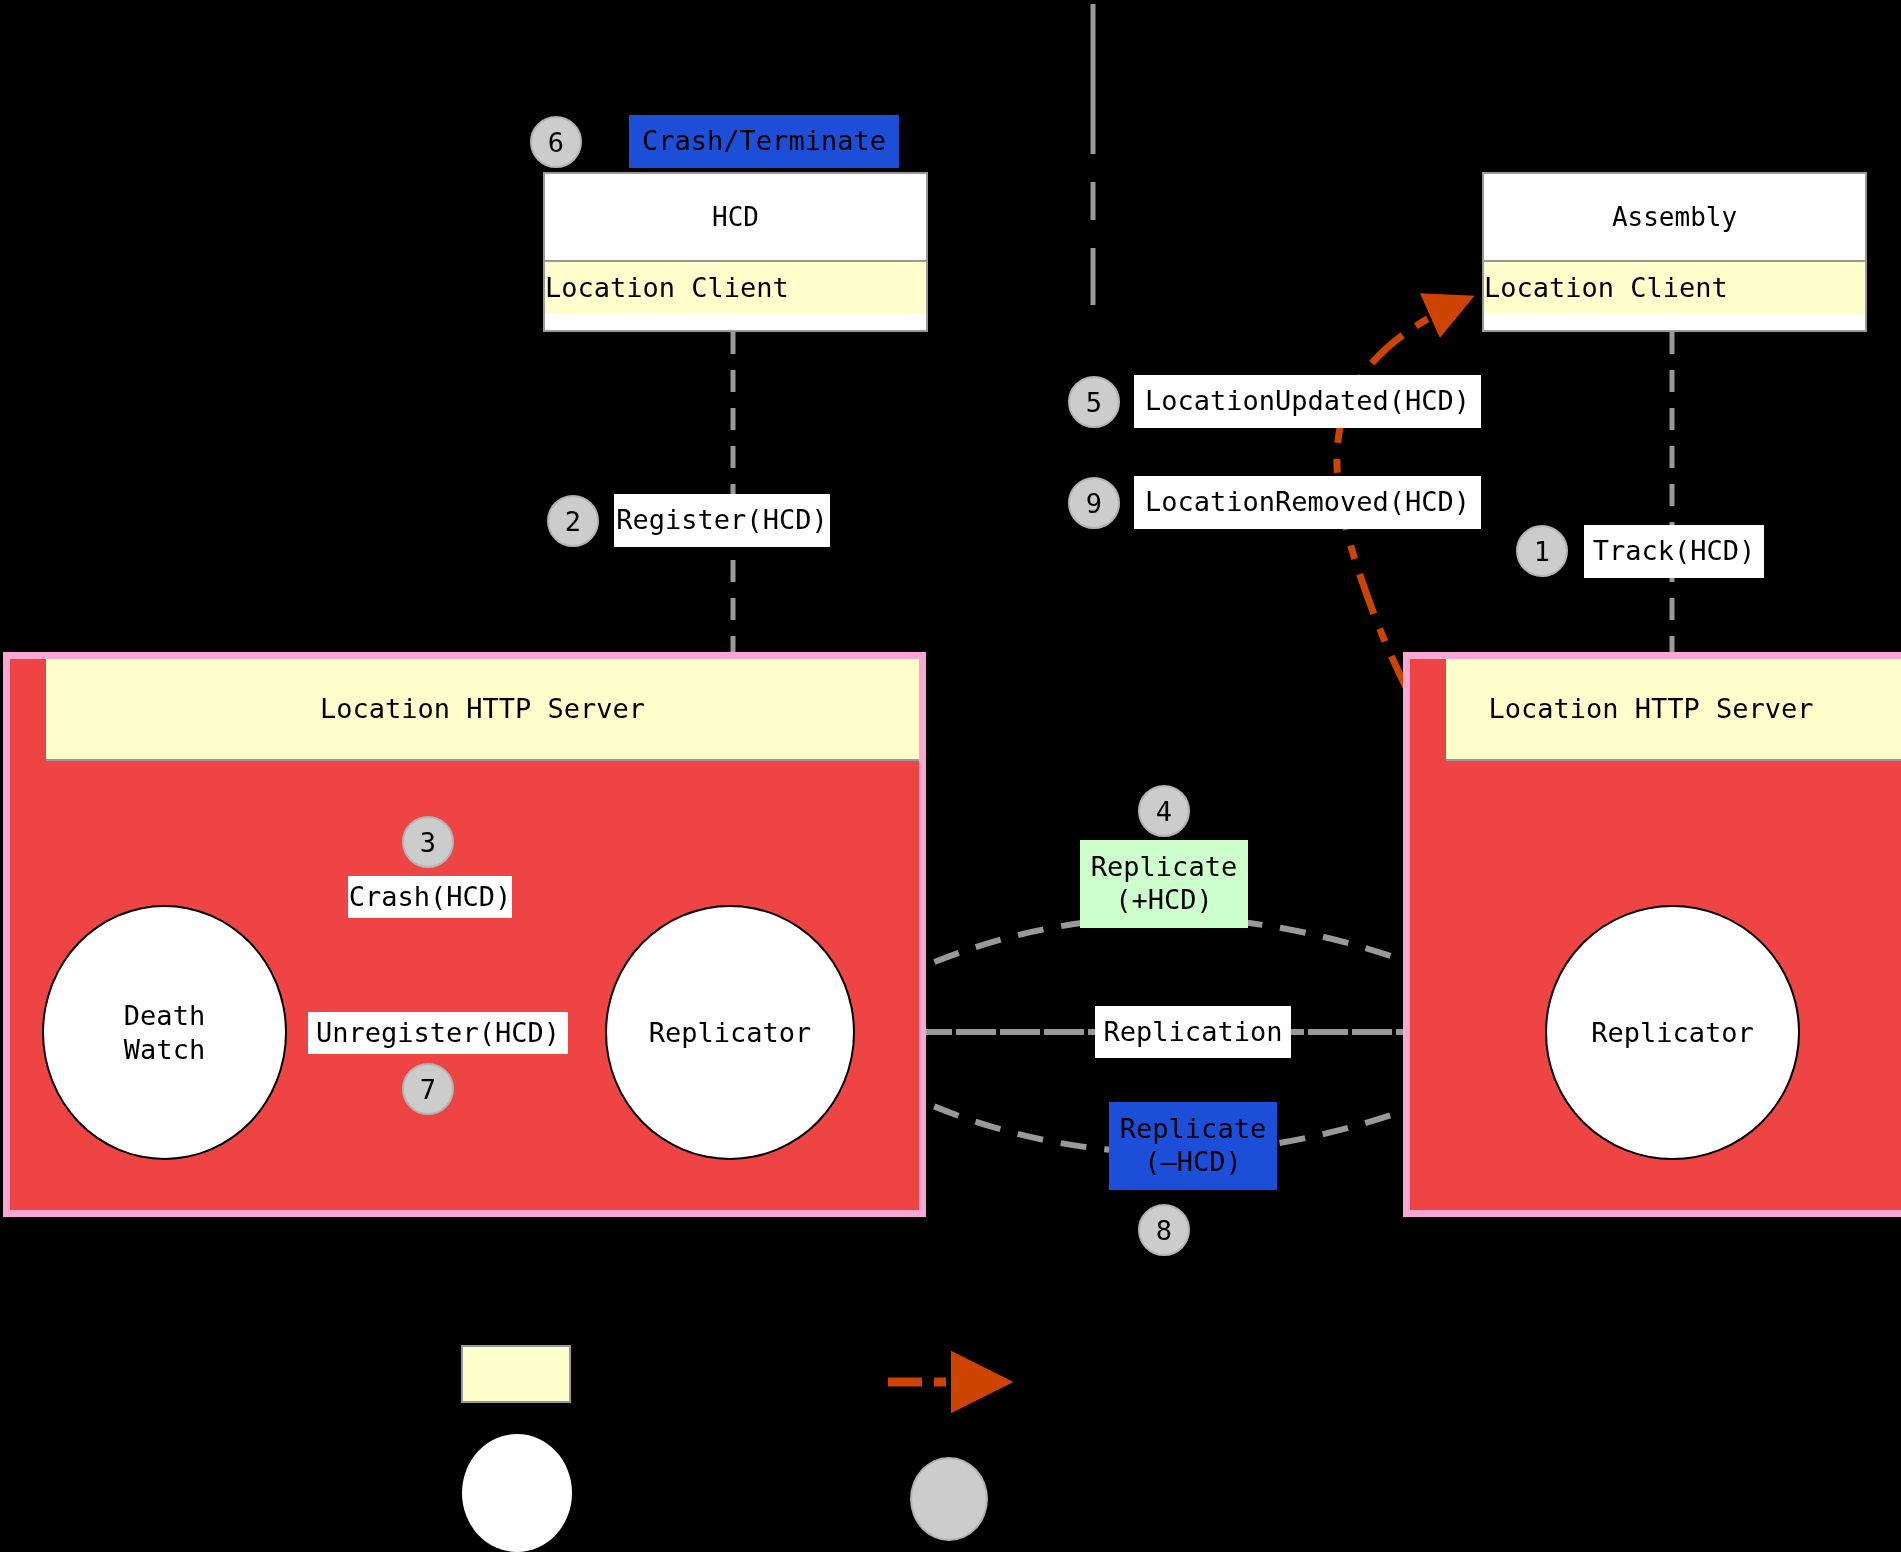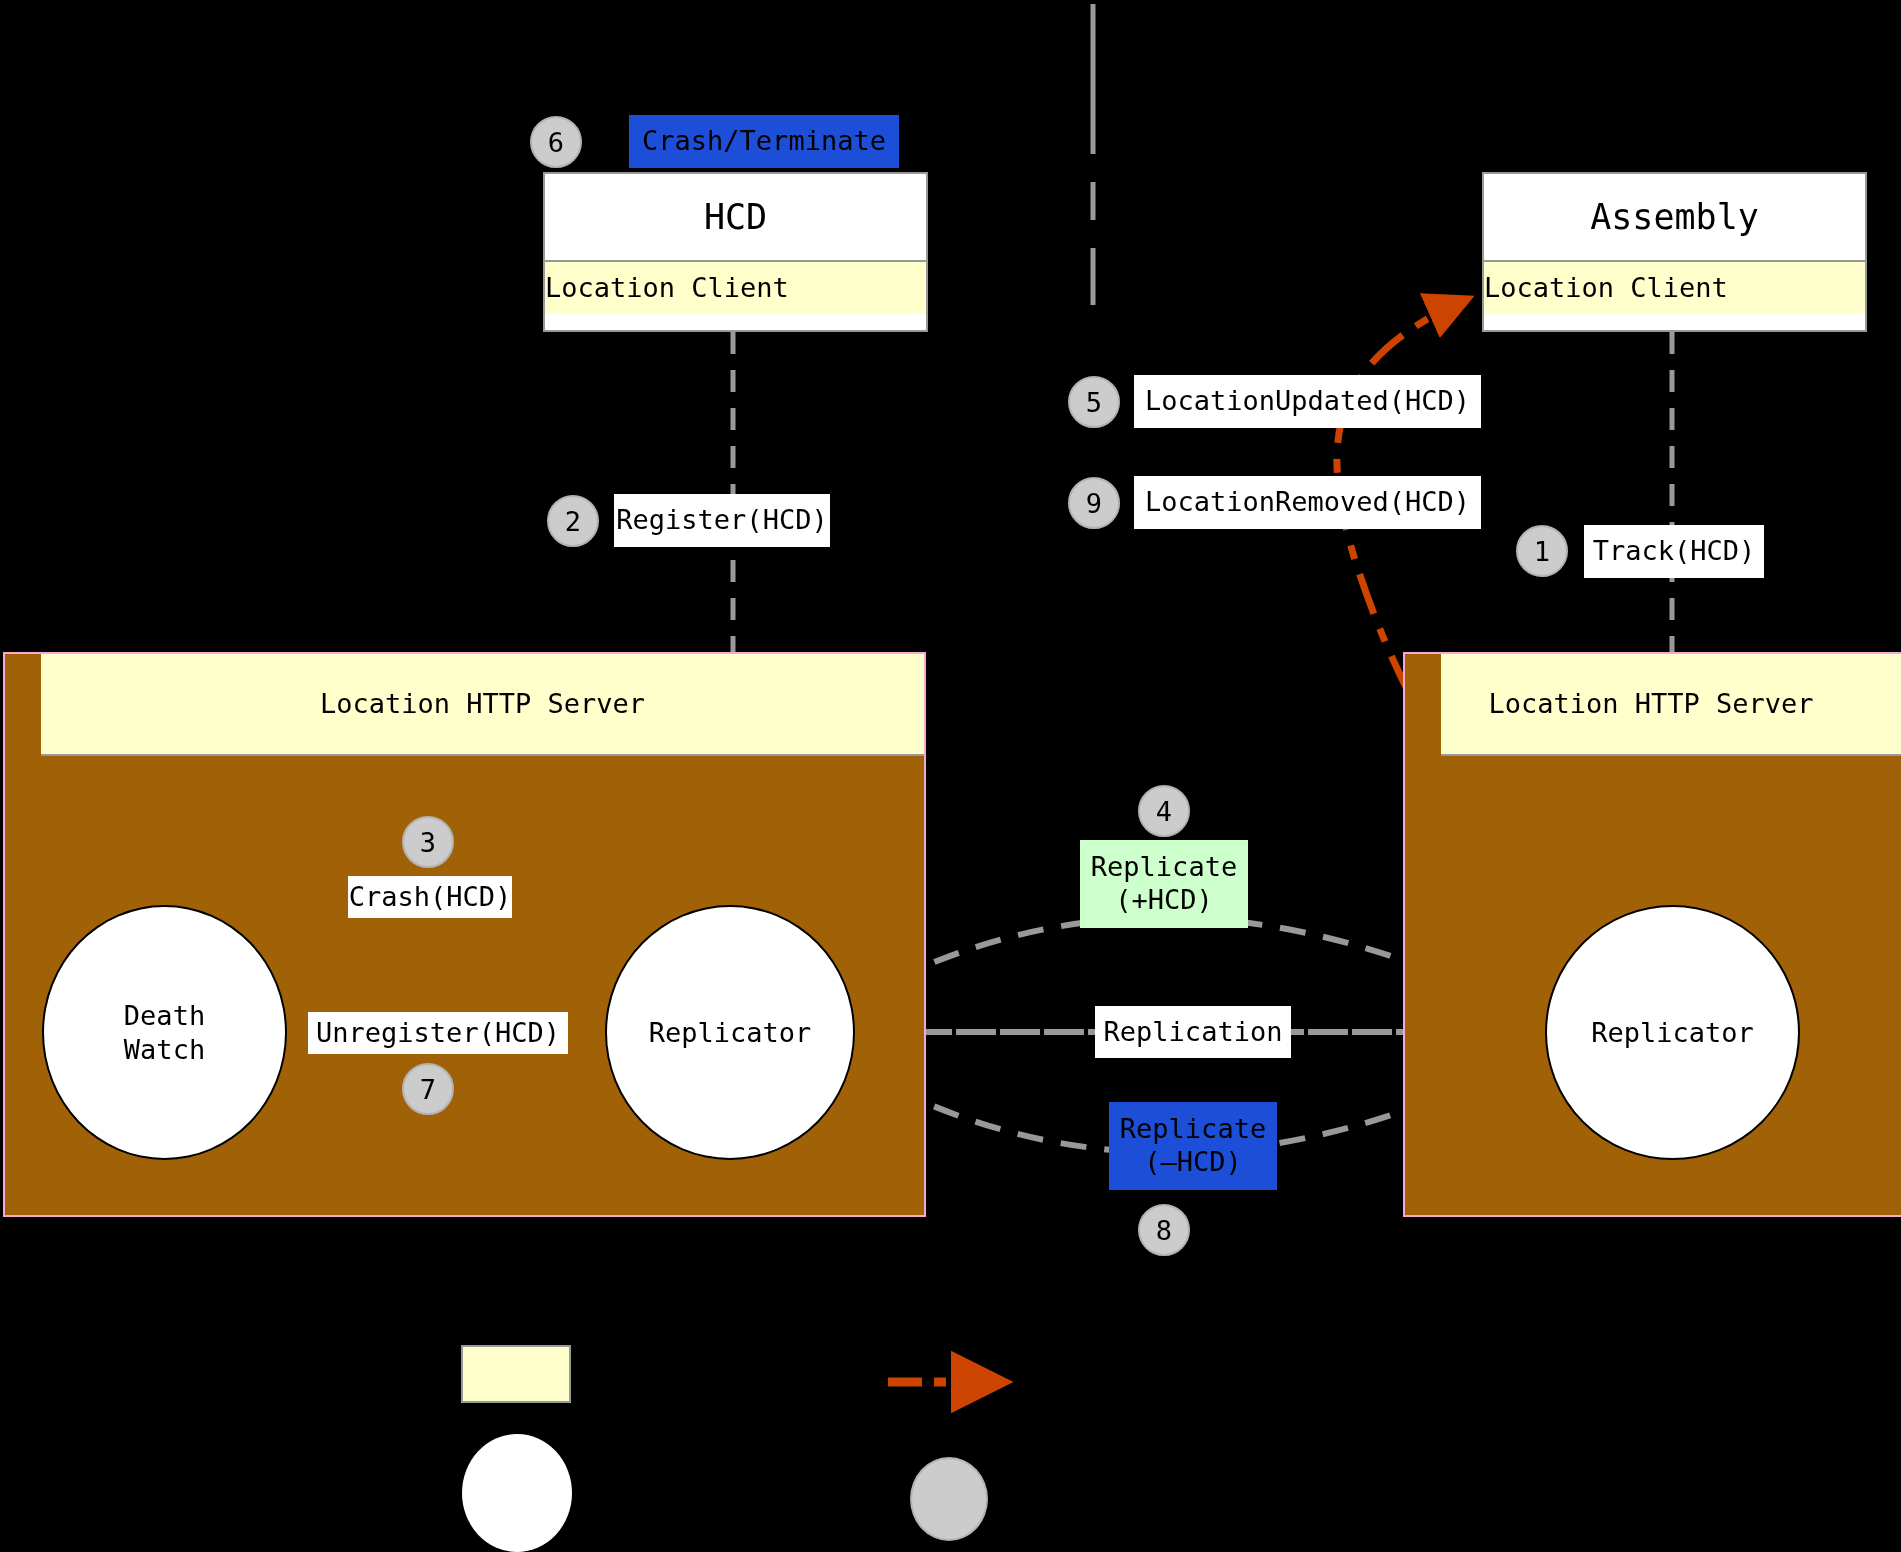"HCD" .comp-title { font-size: 35px -> 26px }
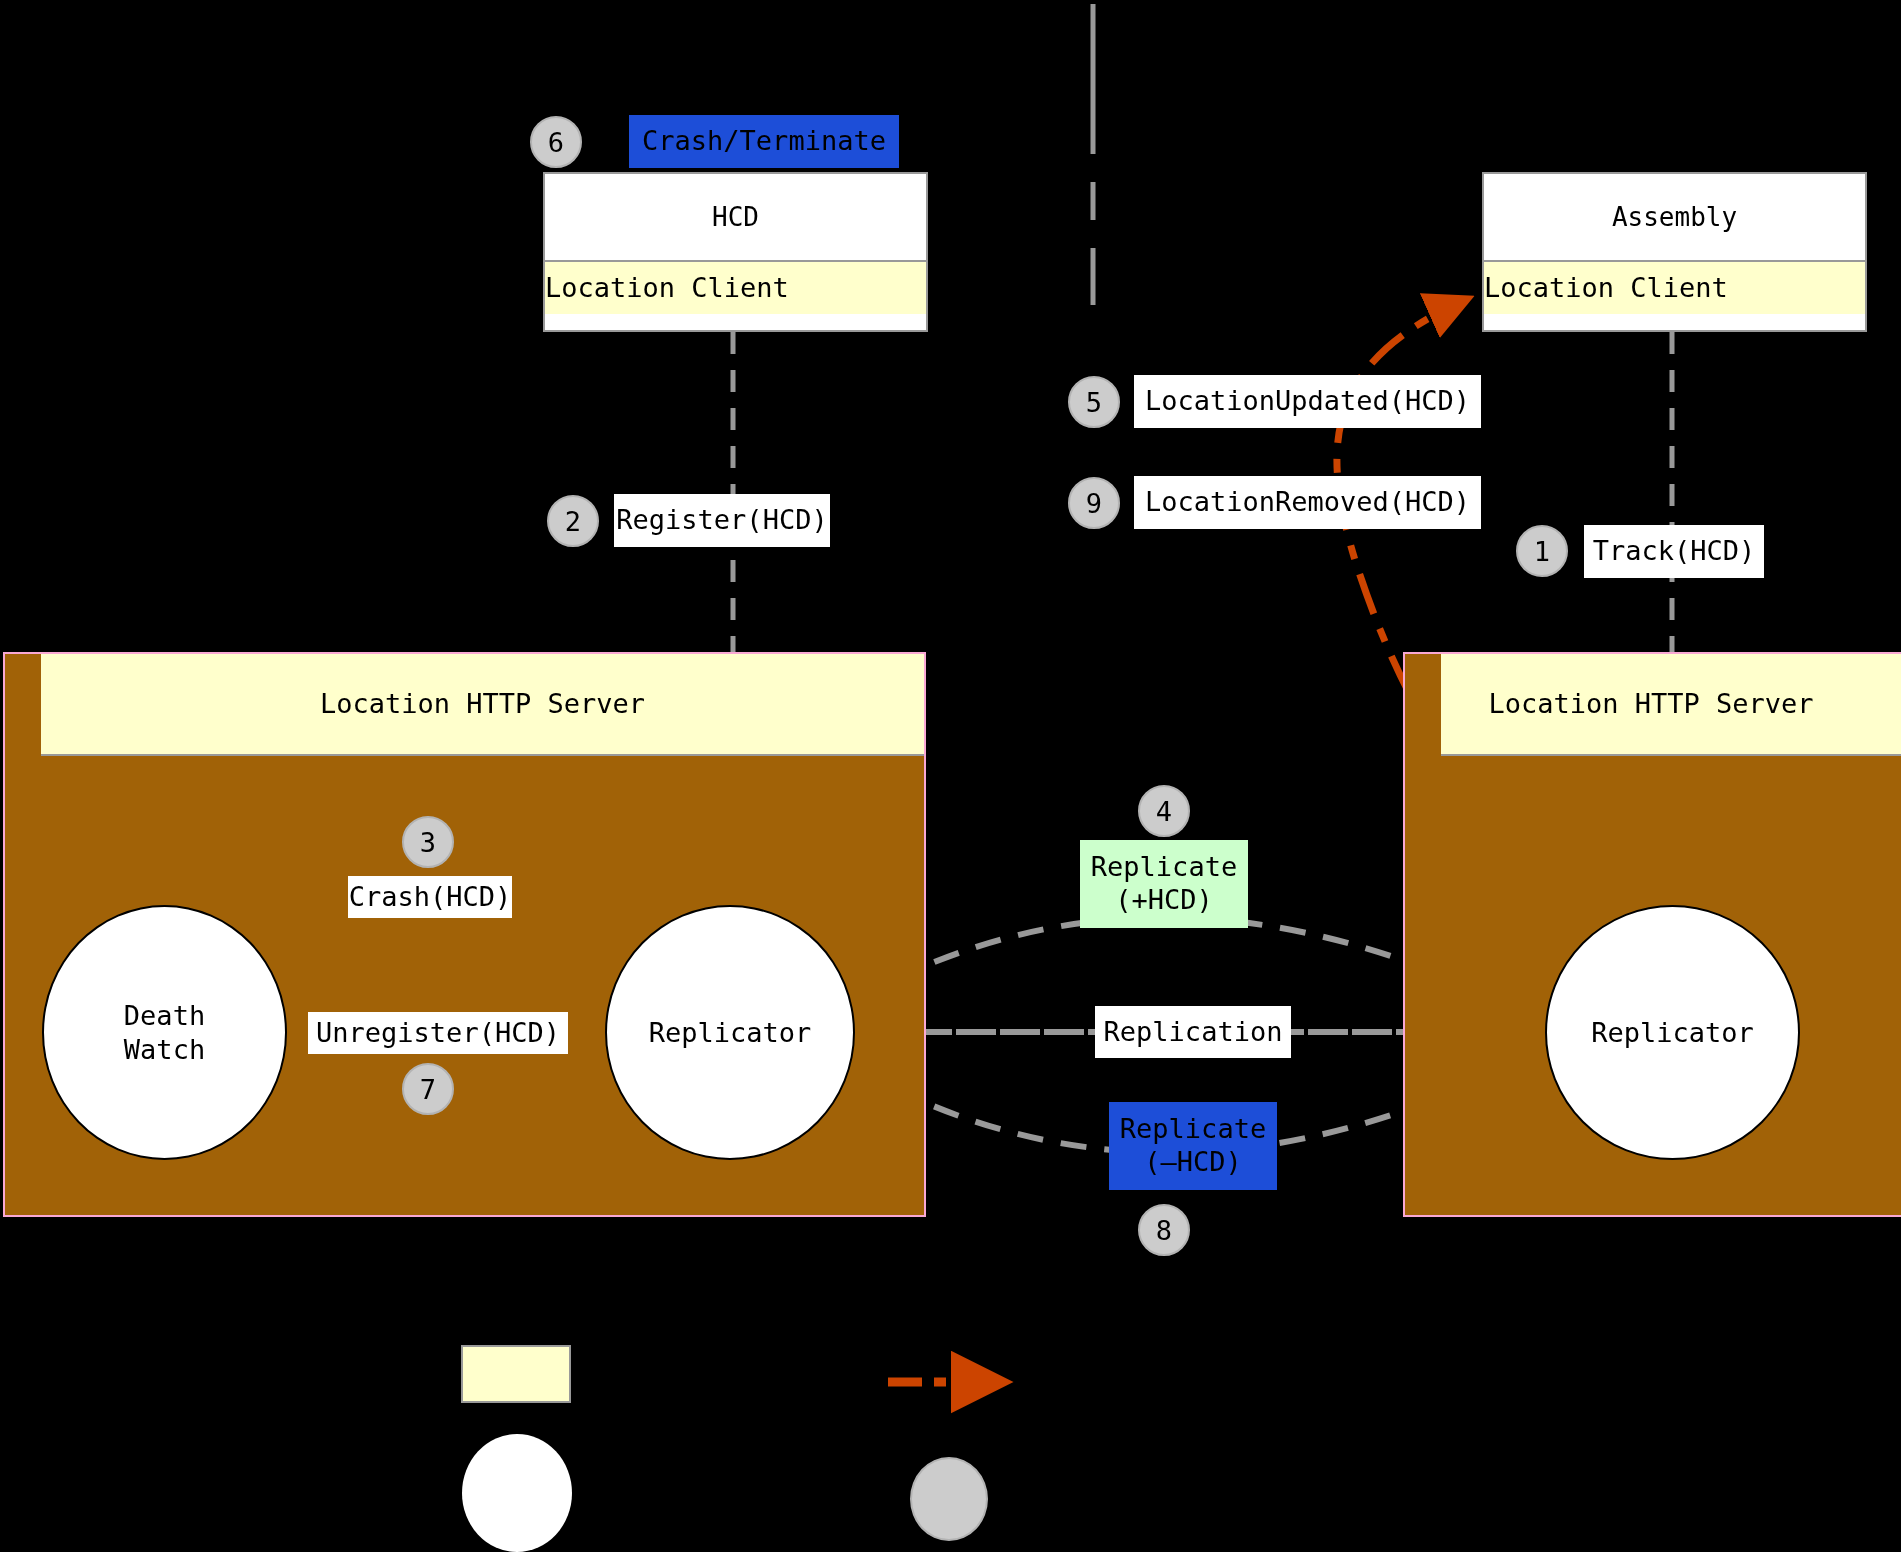"Location HTTP Server" .panel { background: #a16207 -> #ef4444; border: 2px solid #f9a8d4 -> 7px solid #f9a8d4 }
